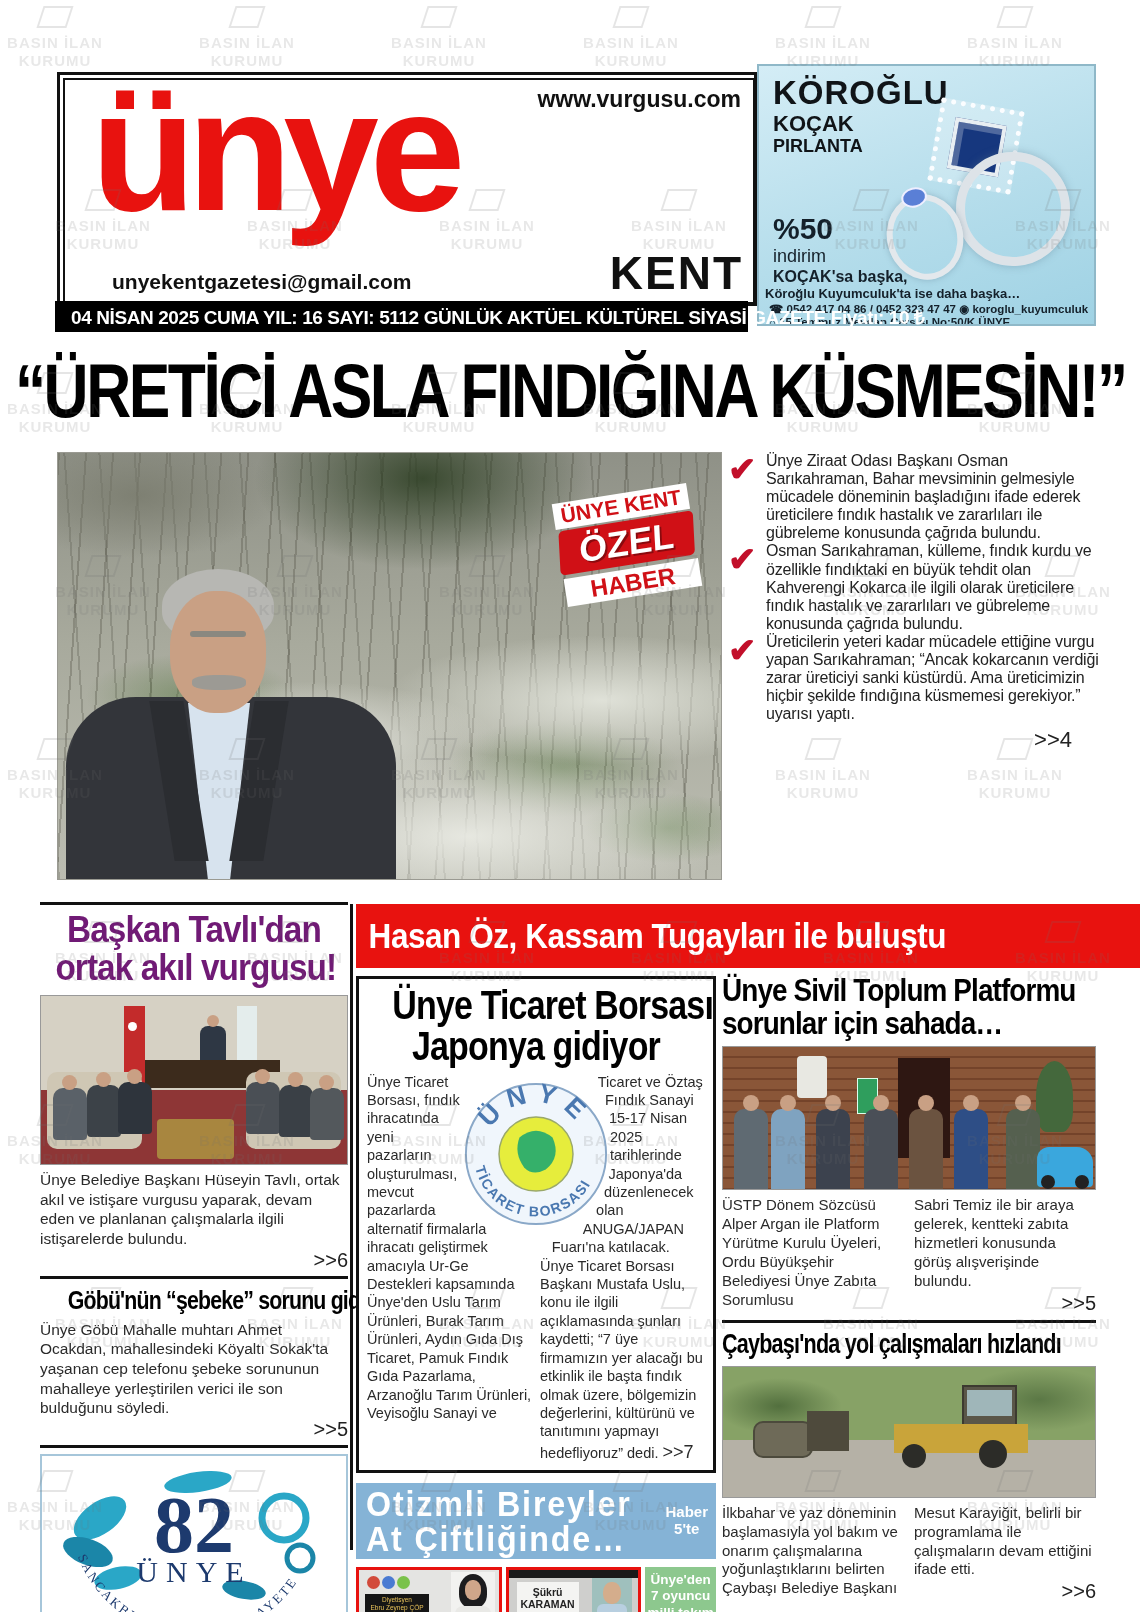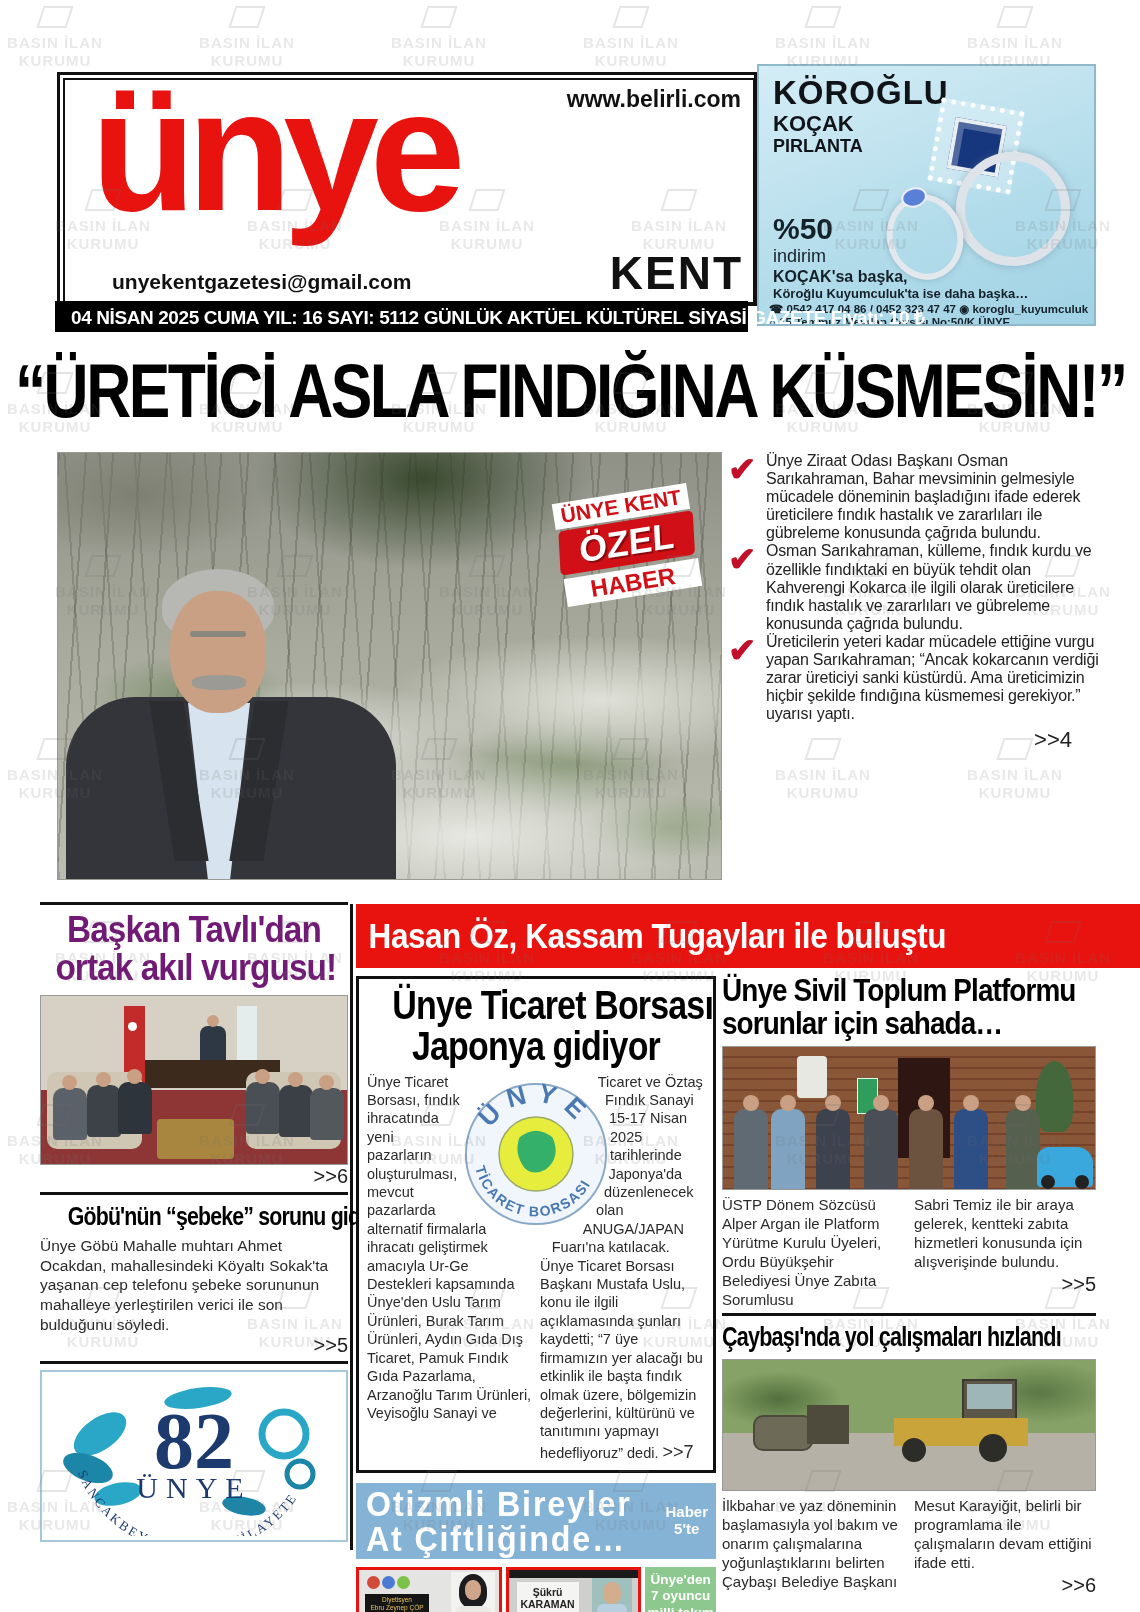"www.belirli.com" div.mh-web { text: www.belirli.com -> www.vurgusu.com }
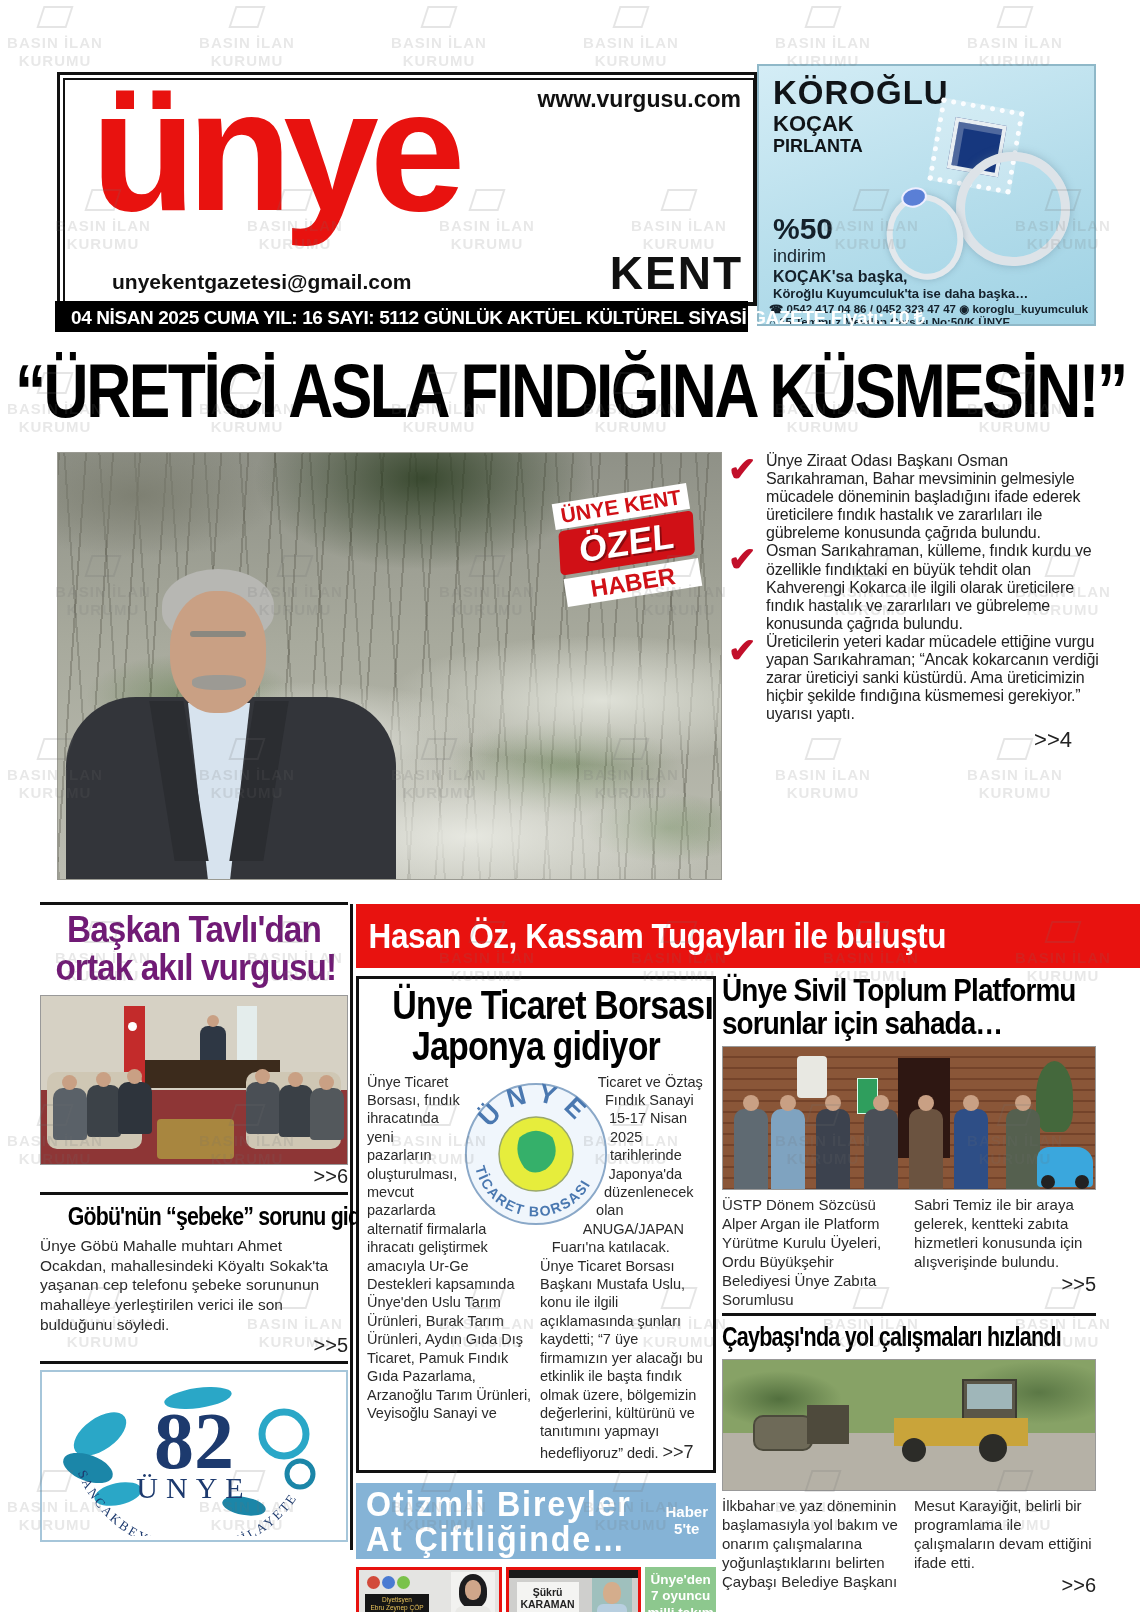"Köroğlu Kuyumculuk'ta ise daha başka…" .ad-s2 { left: 14px -> 6px }
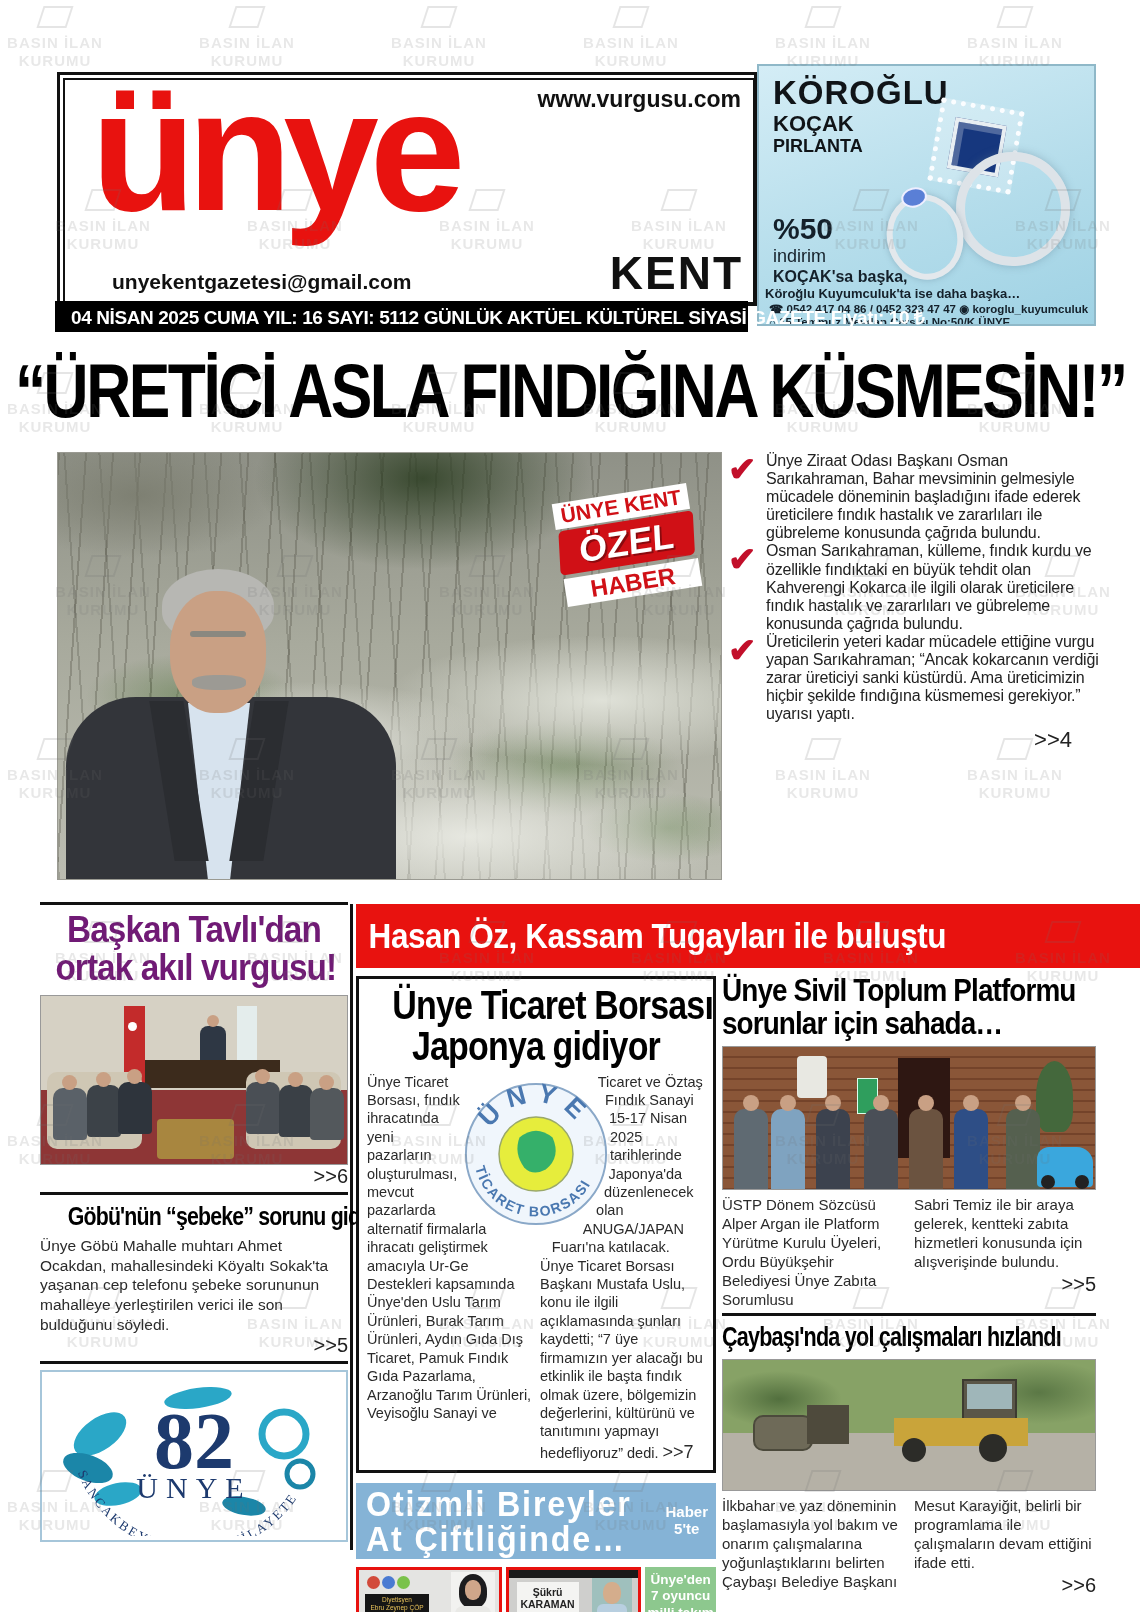"Ünye Belediye Başkanı Hüseyin Tavlı," div.caption { html: none -> <div>Ünye Belediye Başkanı Hüseyin Tavlı, ortak akıl ve istişare vurgusu yaparak, devam eden ve planlanan çalışmalarla ilgili istişarelerde bulundu.</div> }
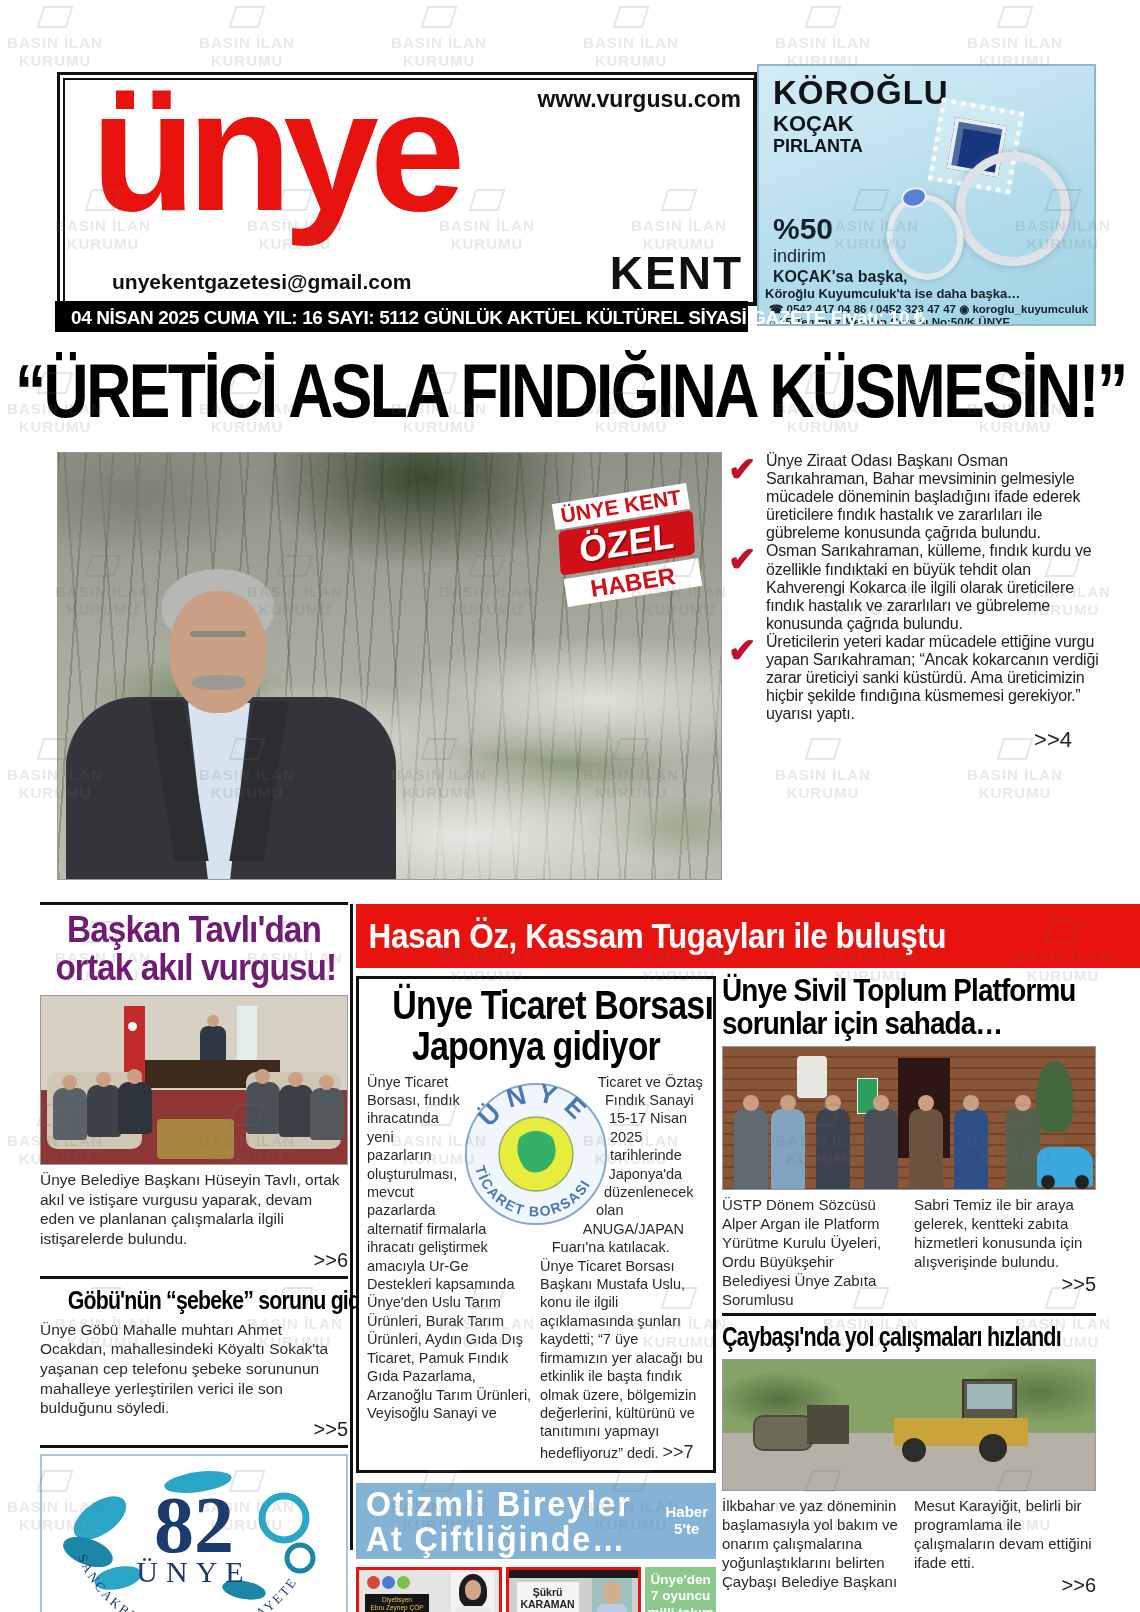"Sabri Temiz ile bir araya" span { text: için -> görüş }
